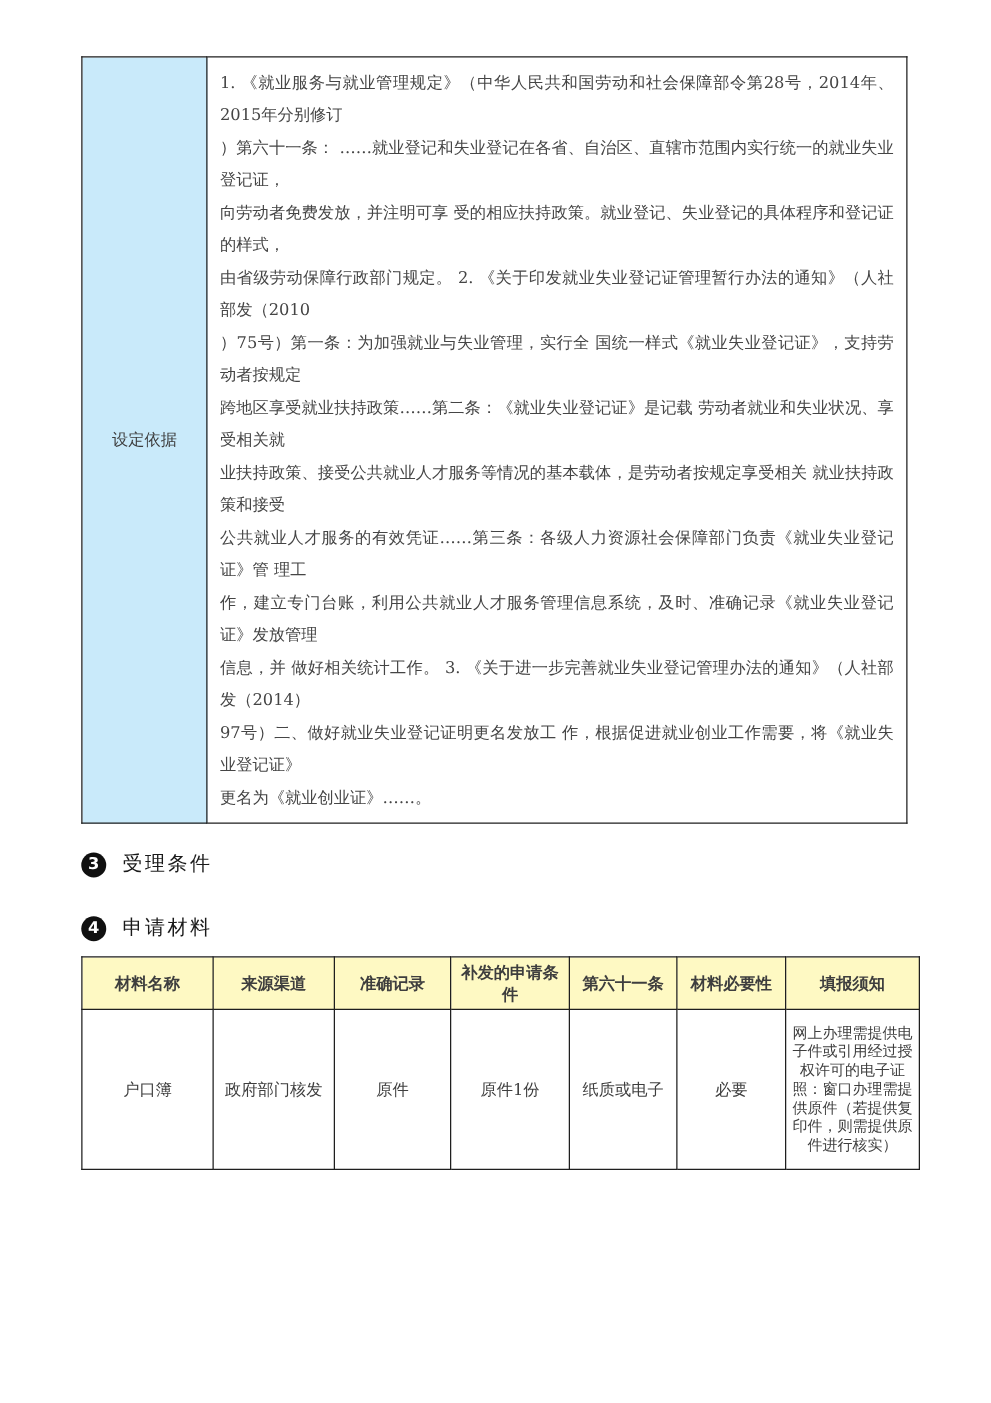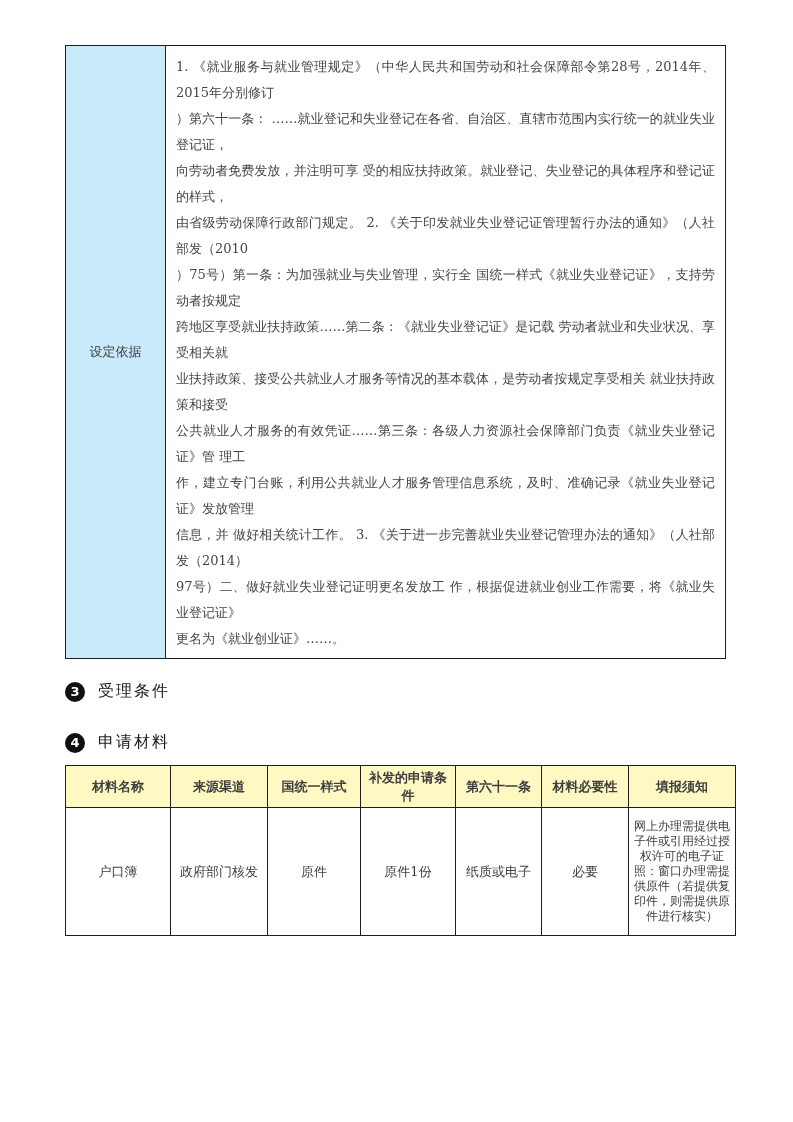"国统一样式" td { text: 国统一样式 -> 准确记录 }
